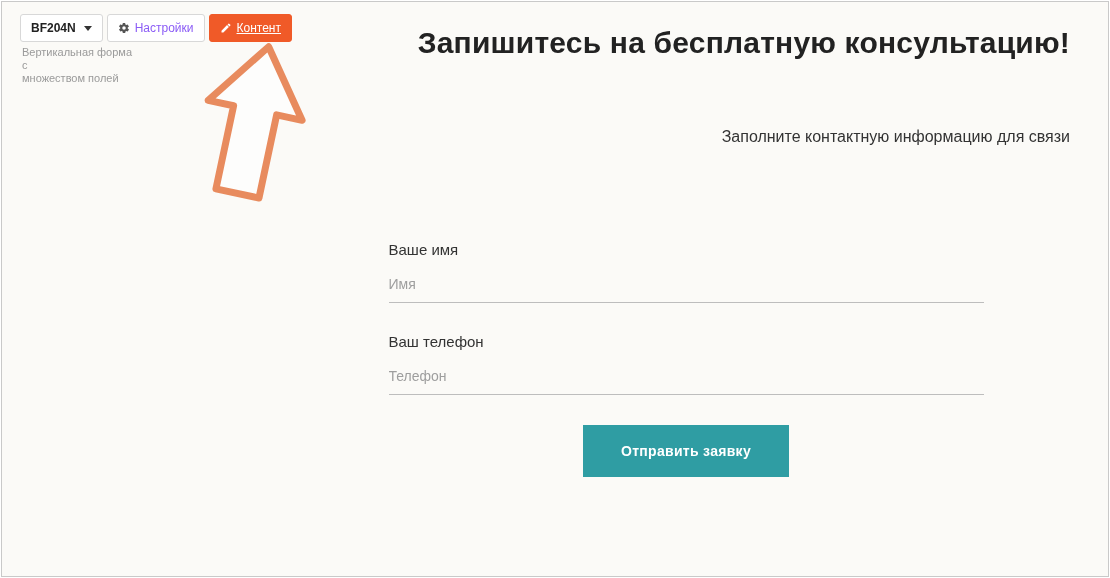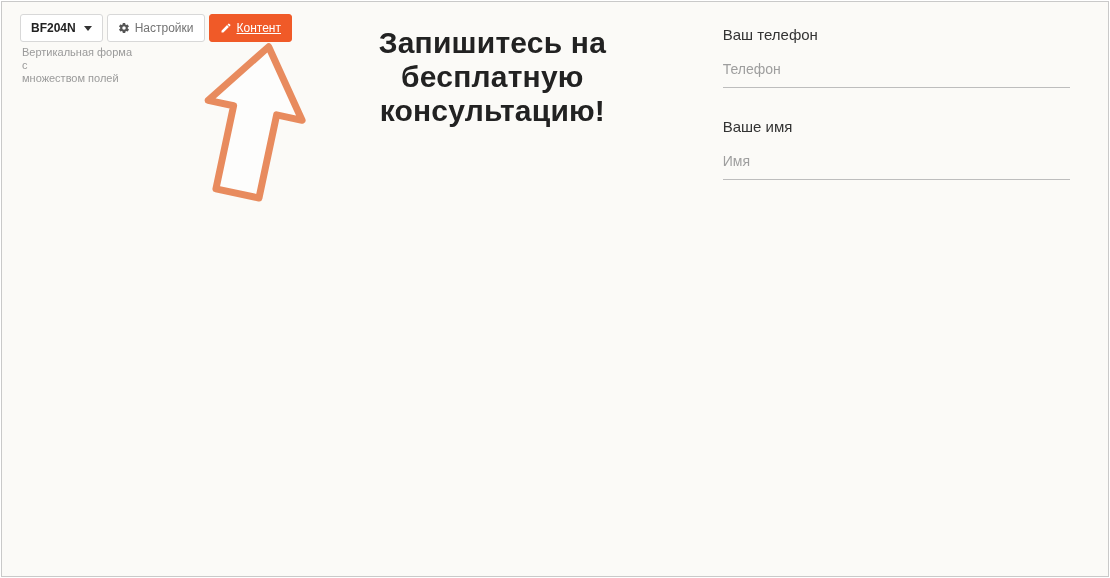"Настройки" .tool-btn { color: #737373 -> #8b5cf6 }
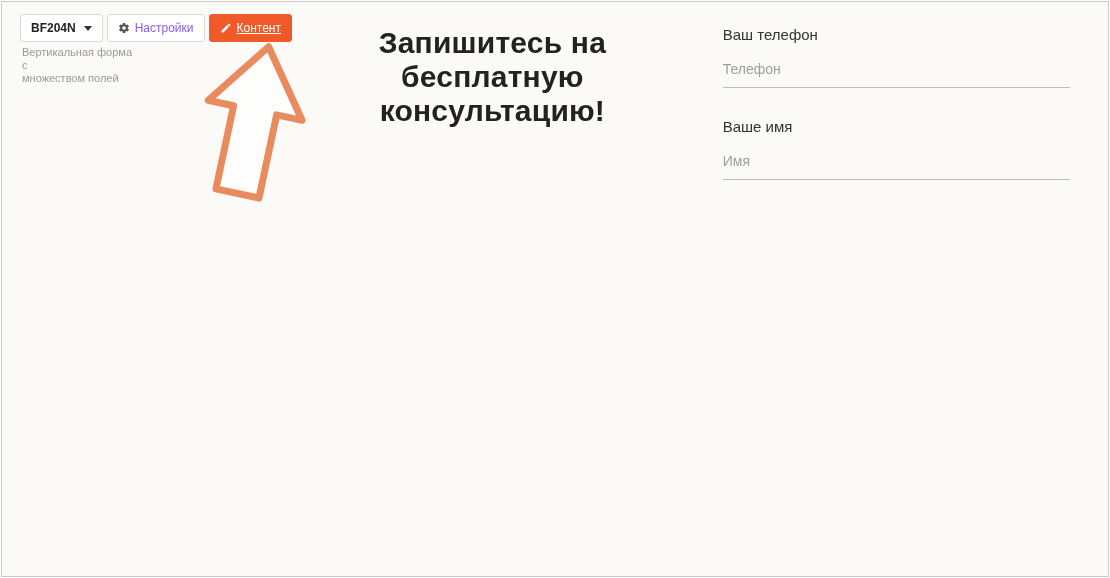"Запишитесь на бесплатную консультацию!" .main { align-items: flex-start -> flex-end; flex-direction: none -> column }
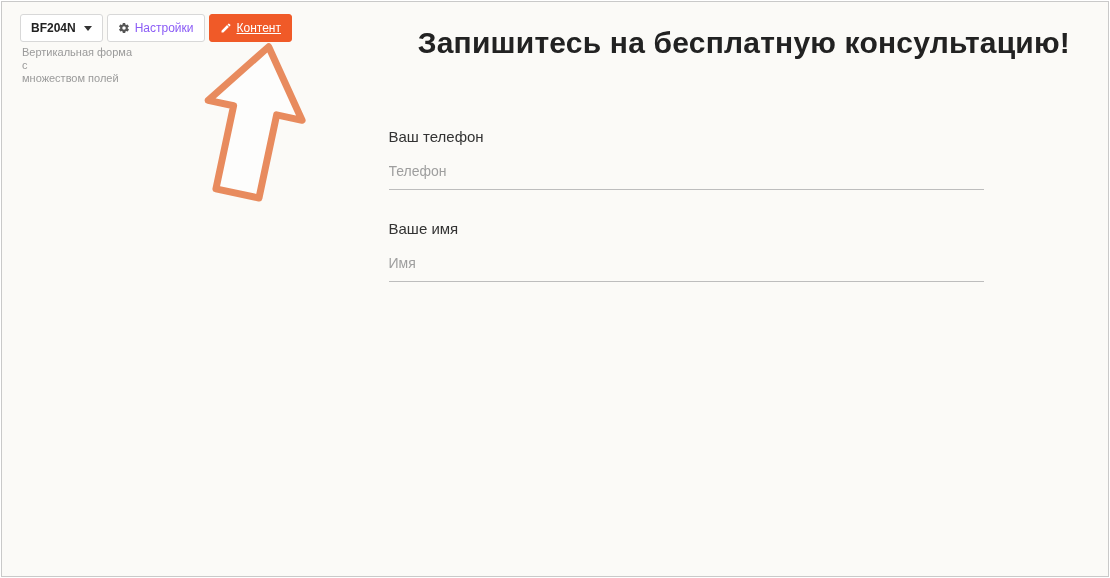"Заполните контактную информацию для" div.subtitle { html: none -> <div>Заполните контактную информацию для связи</div> }
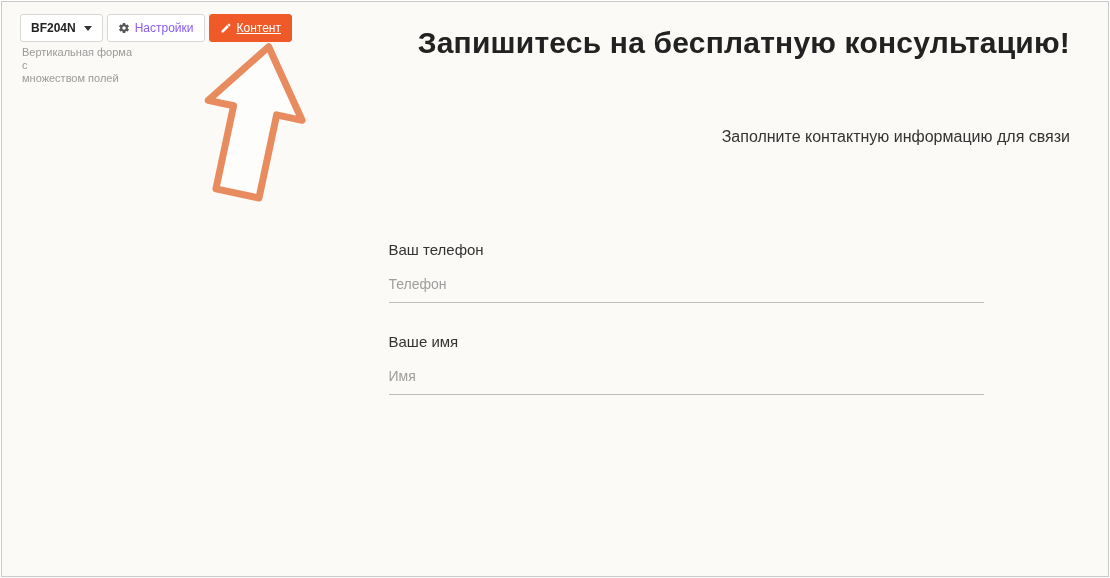"Ваш телефон" div.field { order: before "Ваше имя" -> after "Ваше имя" }
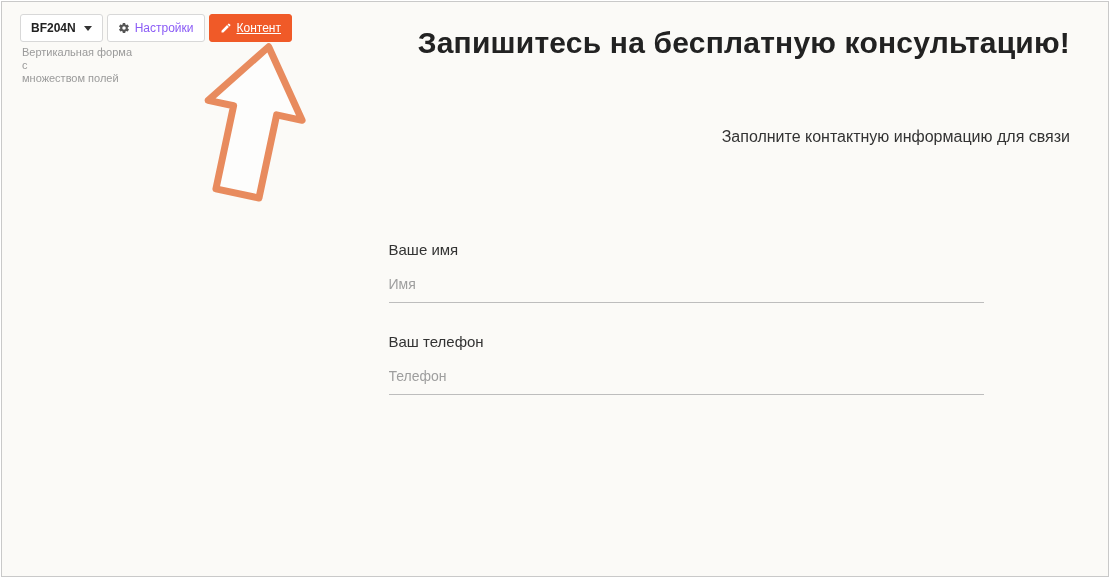"Отправить заявку" div.submit-wrap { html: none -> <div> <button>Отправить заявку</button> </div> }
